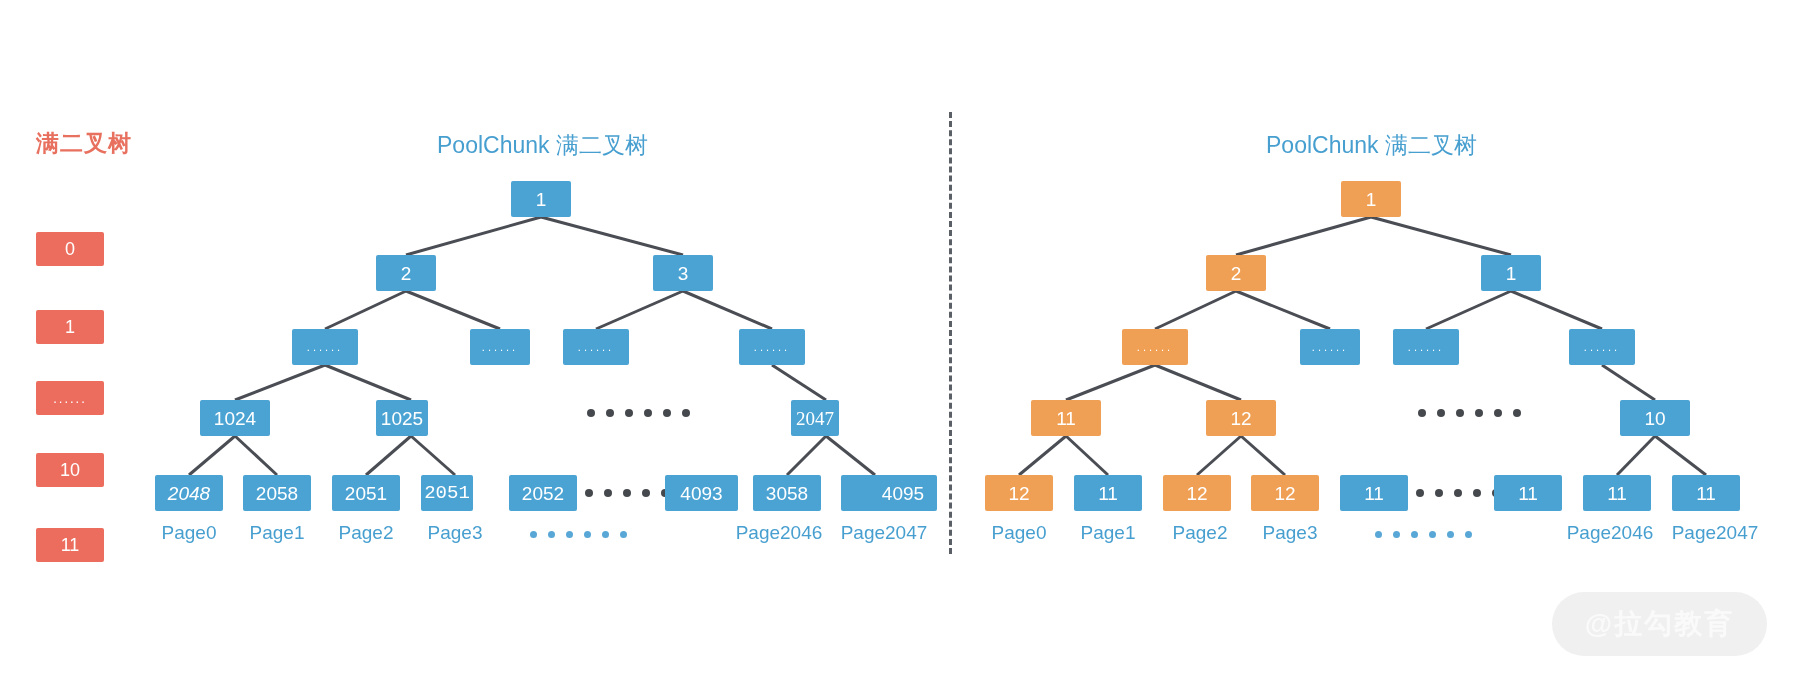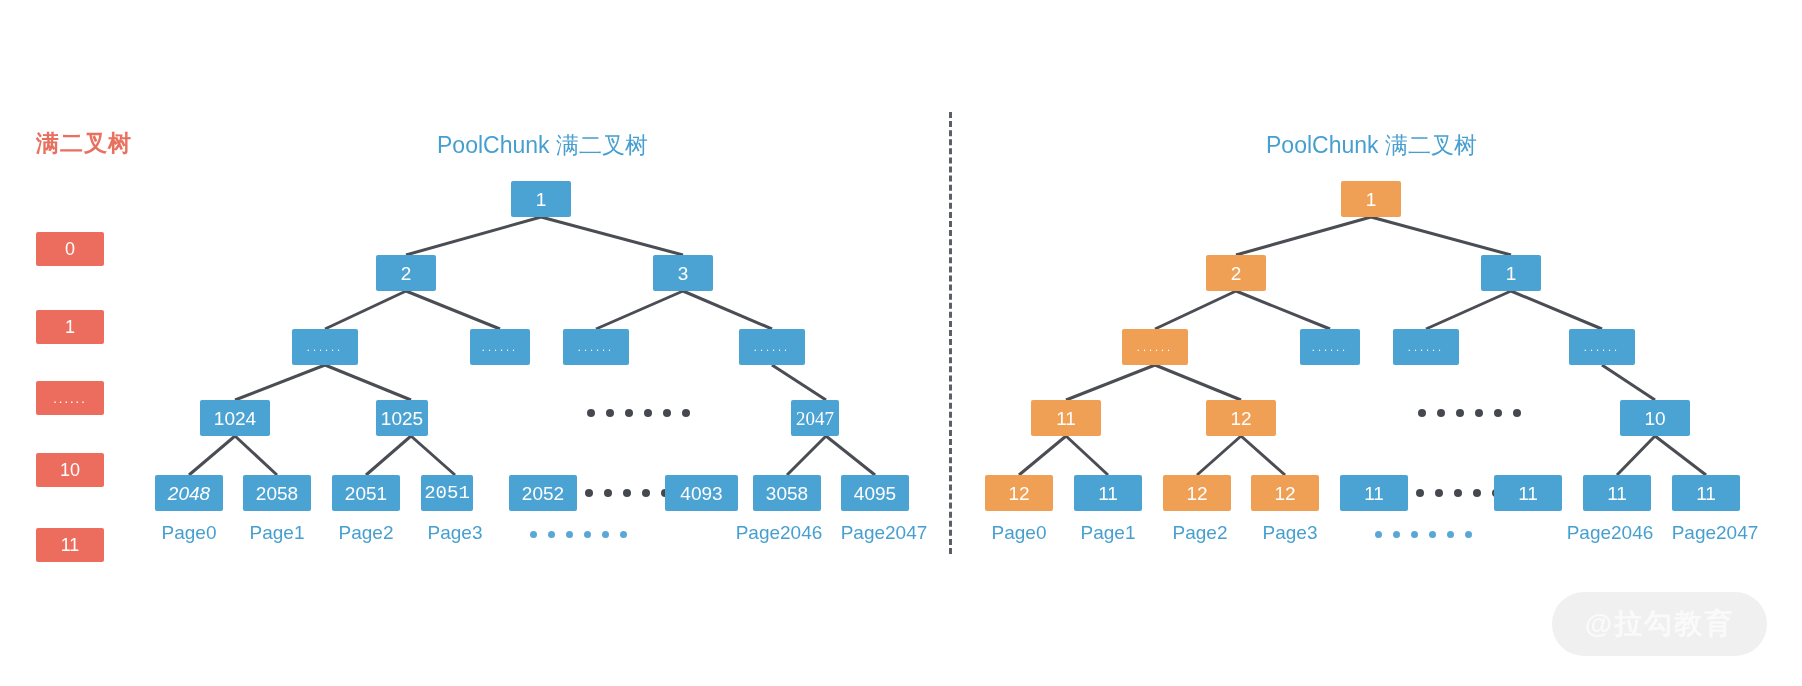"4095" div.node { padding-left: none -> 28px }
